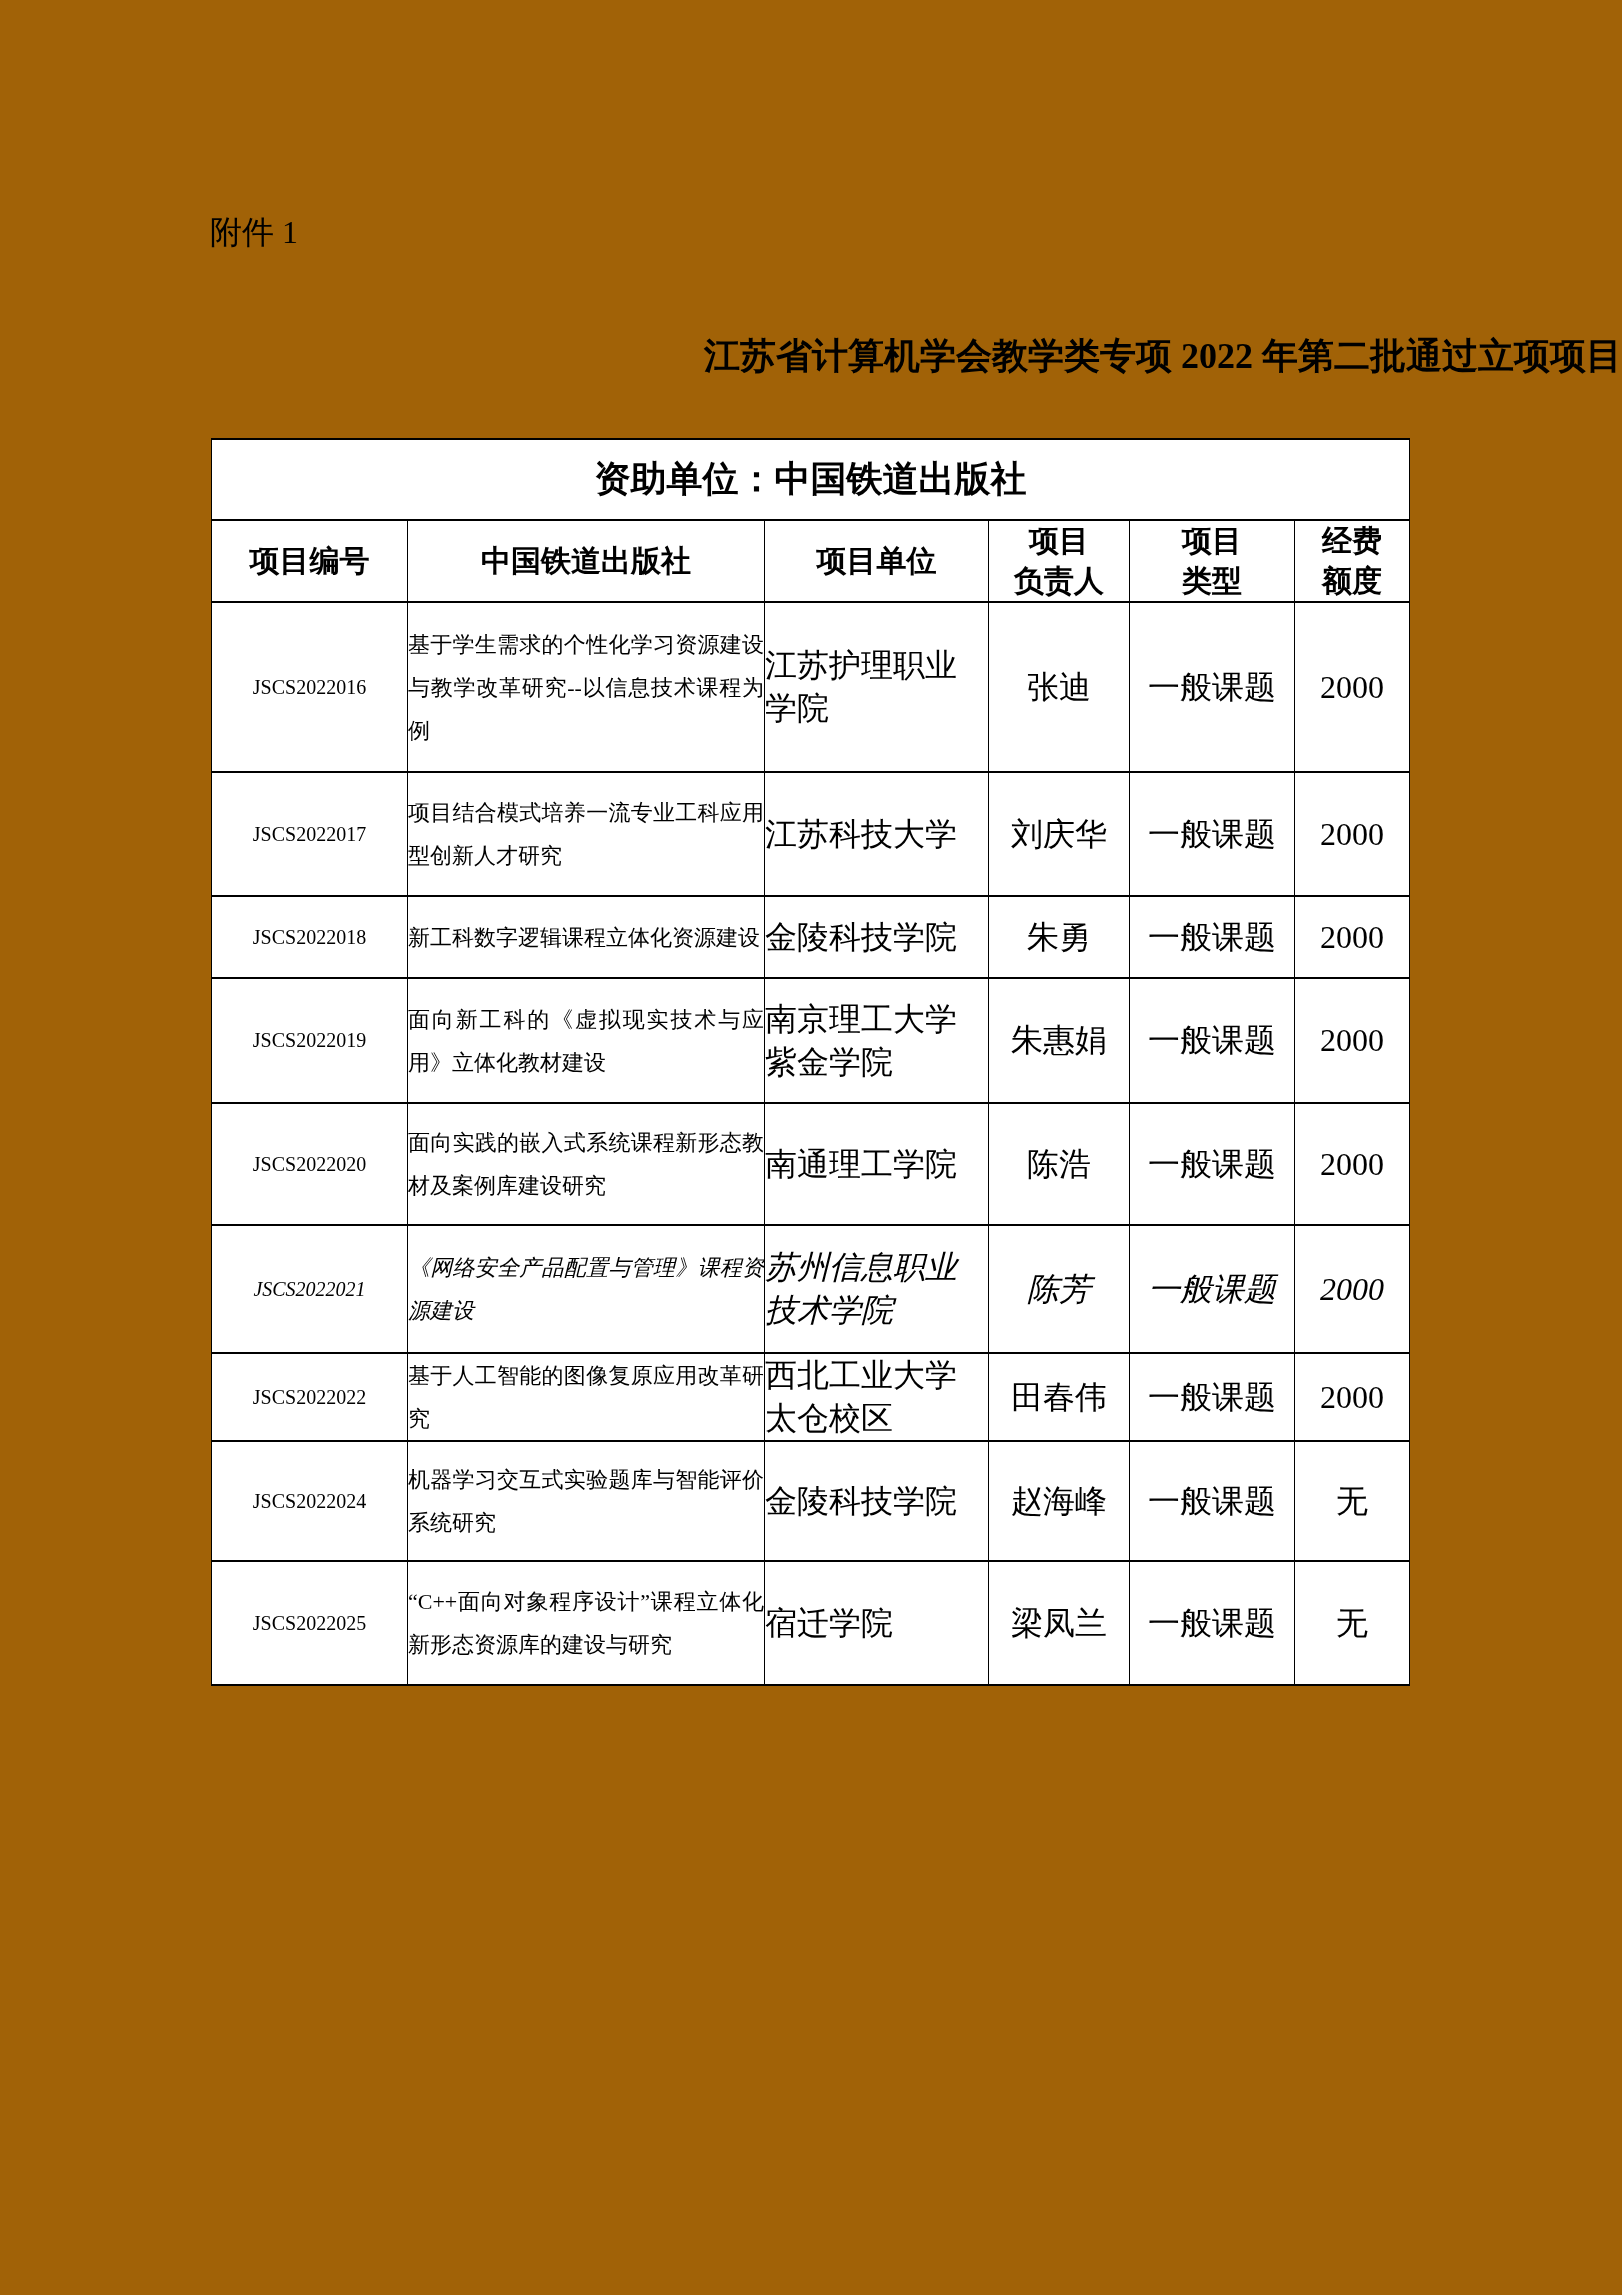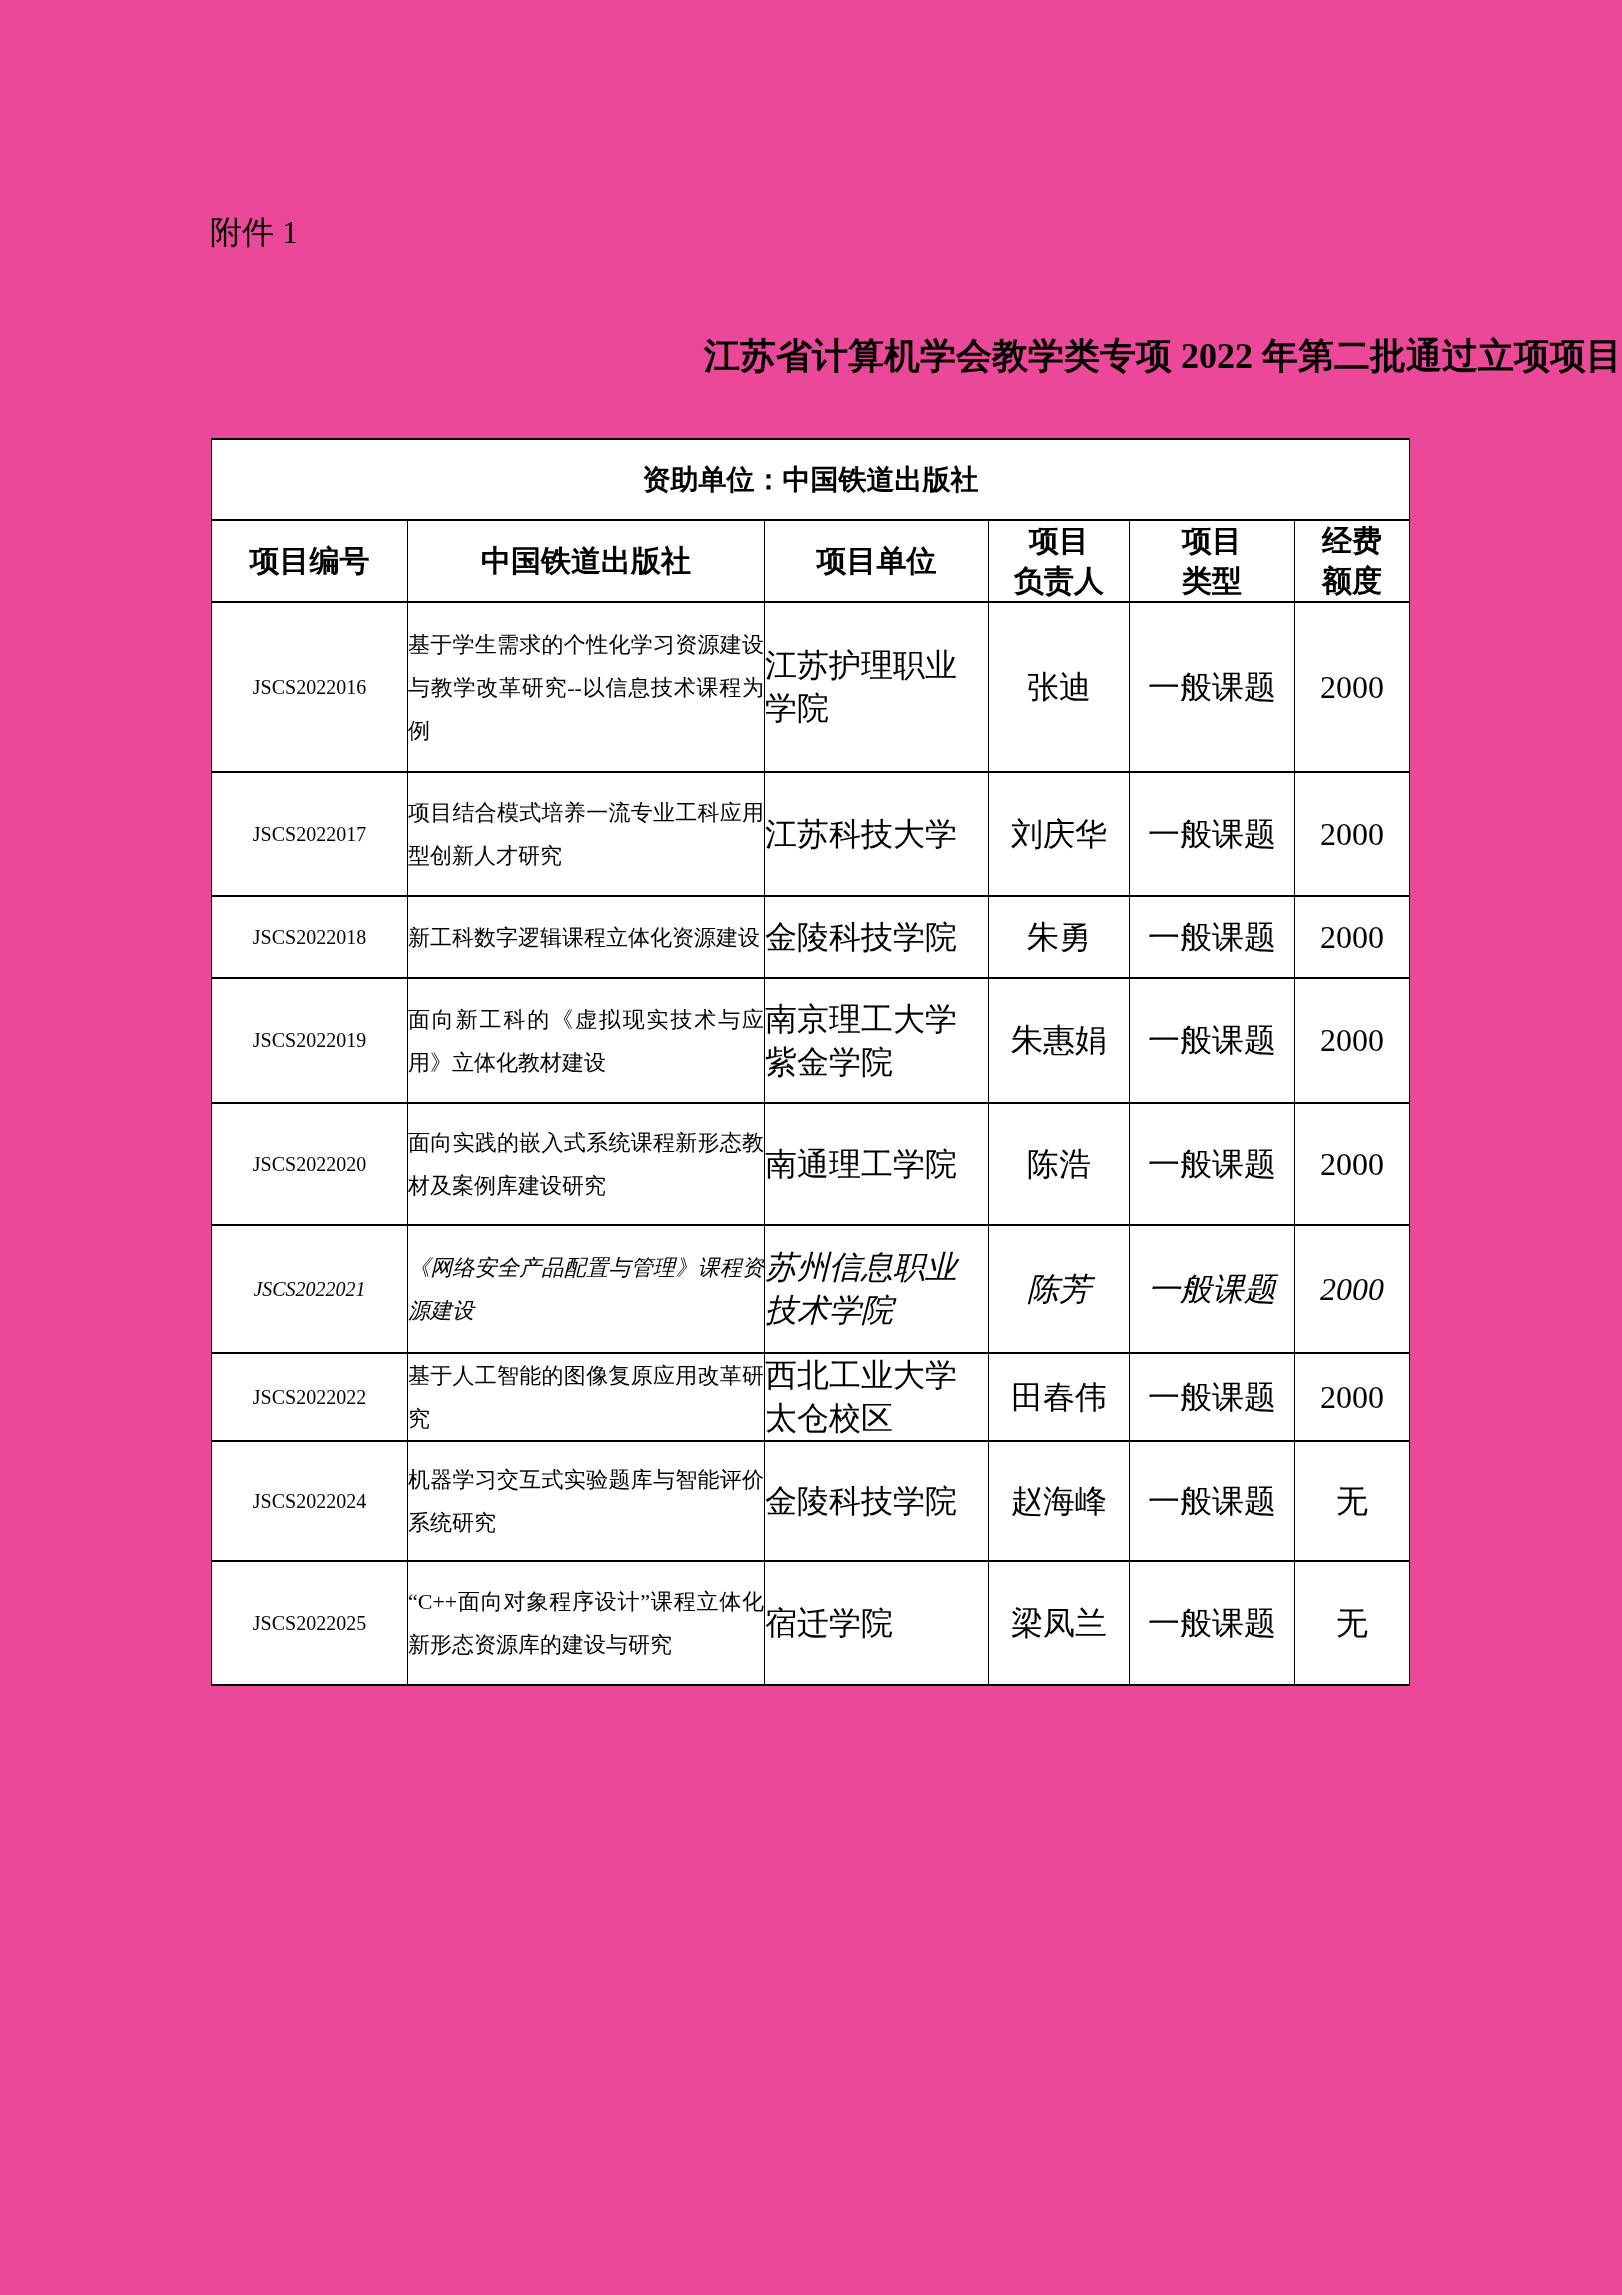"附件 1" .page { background: #ec4899 -> #a16207 }
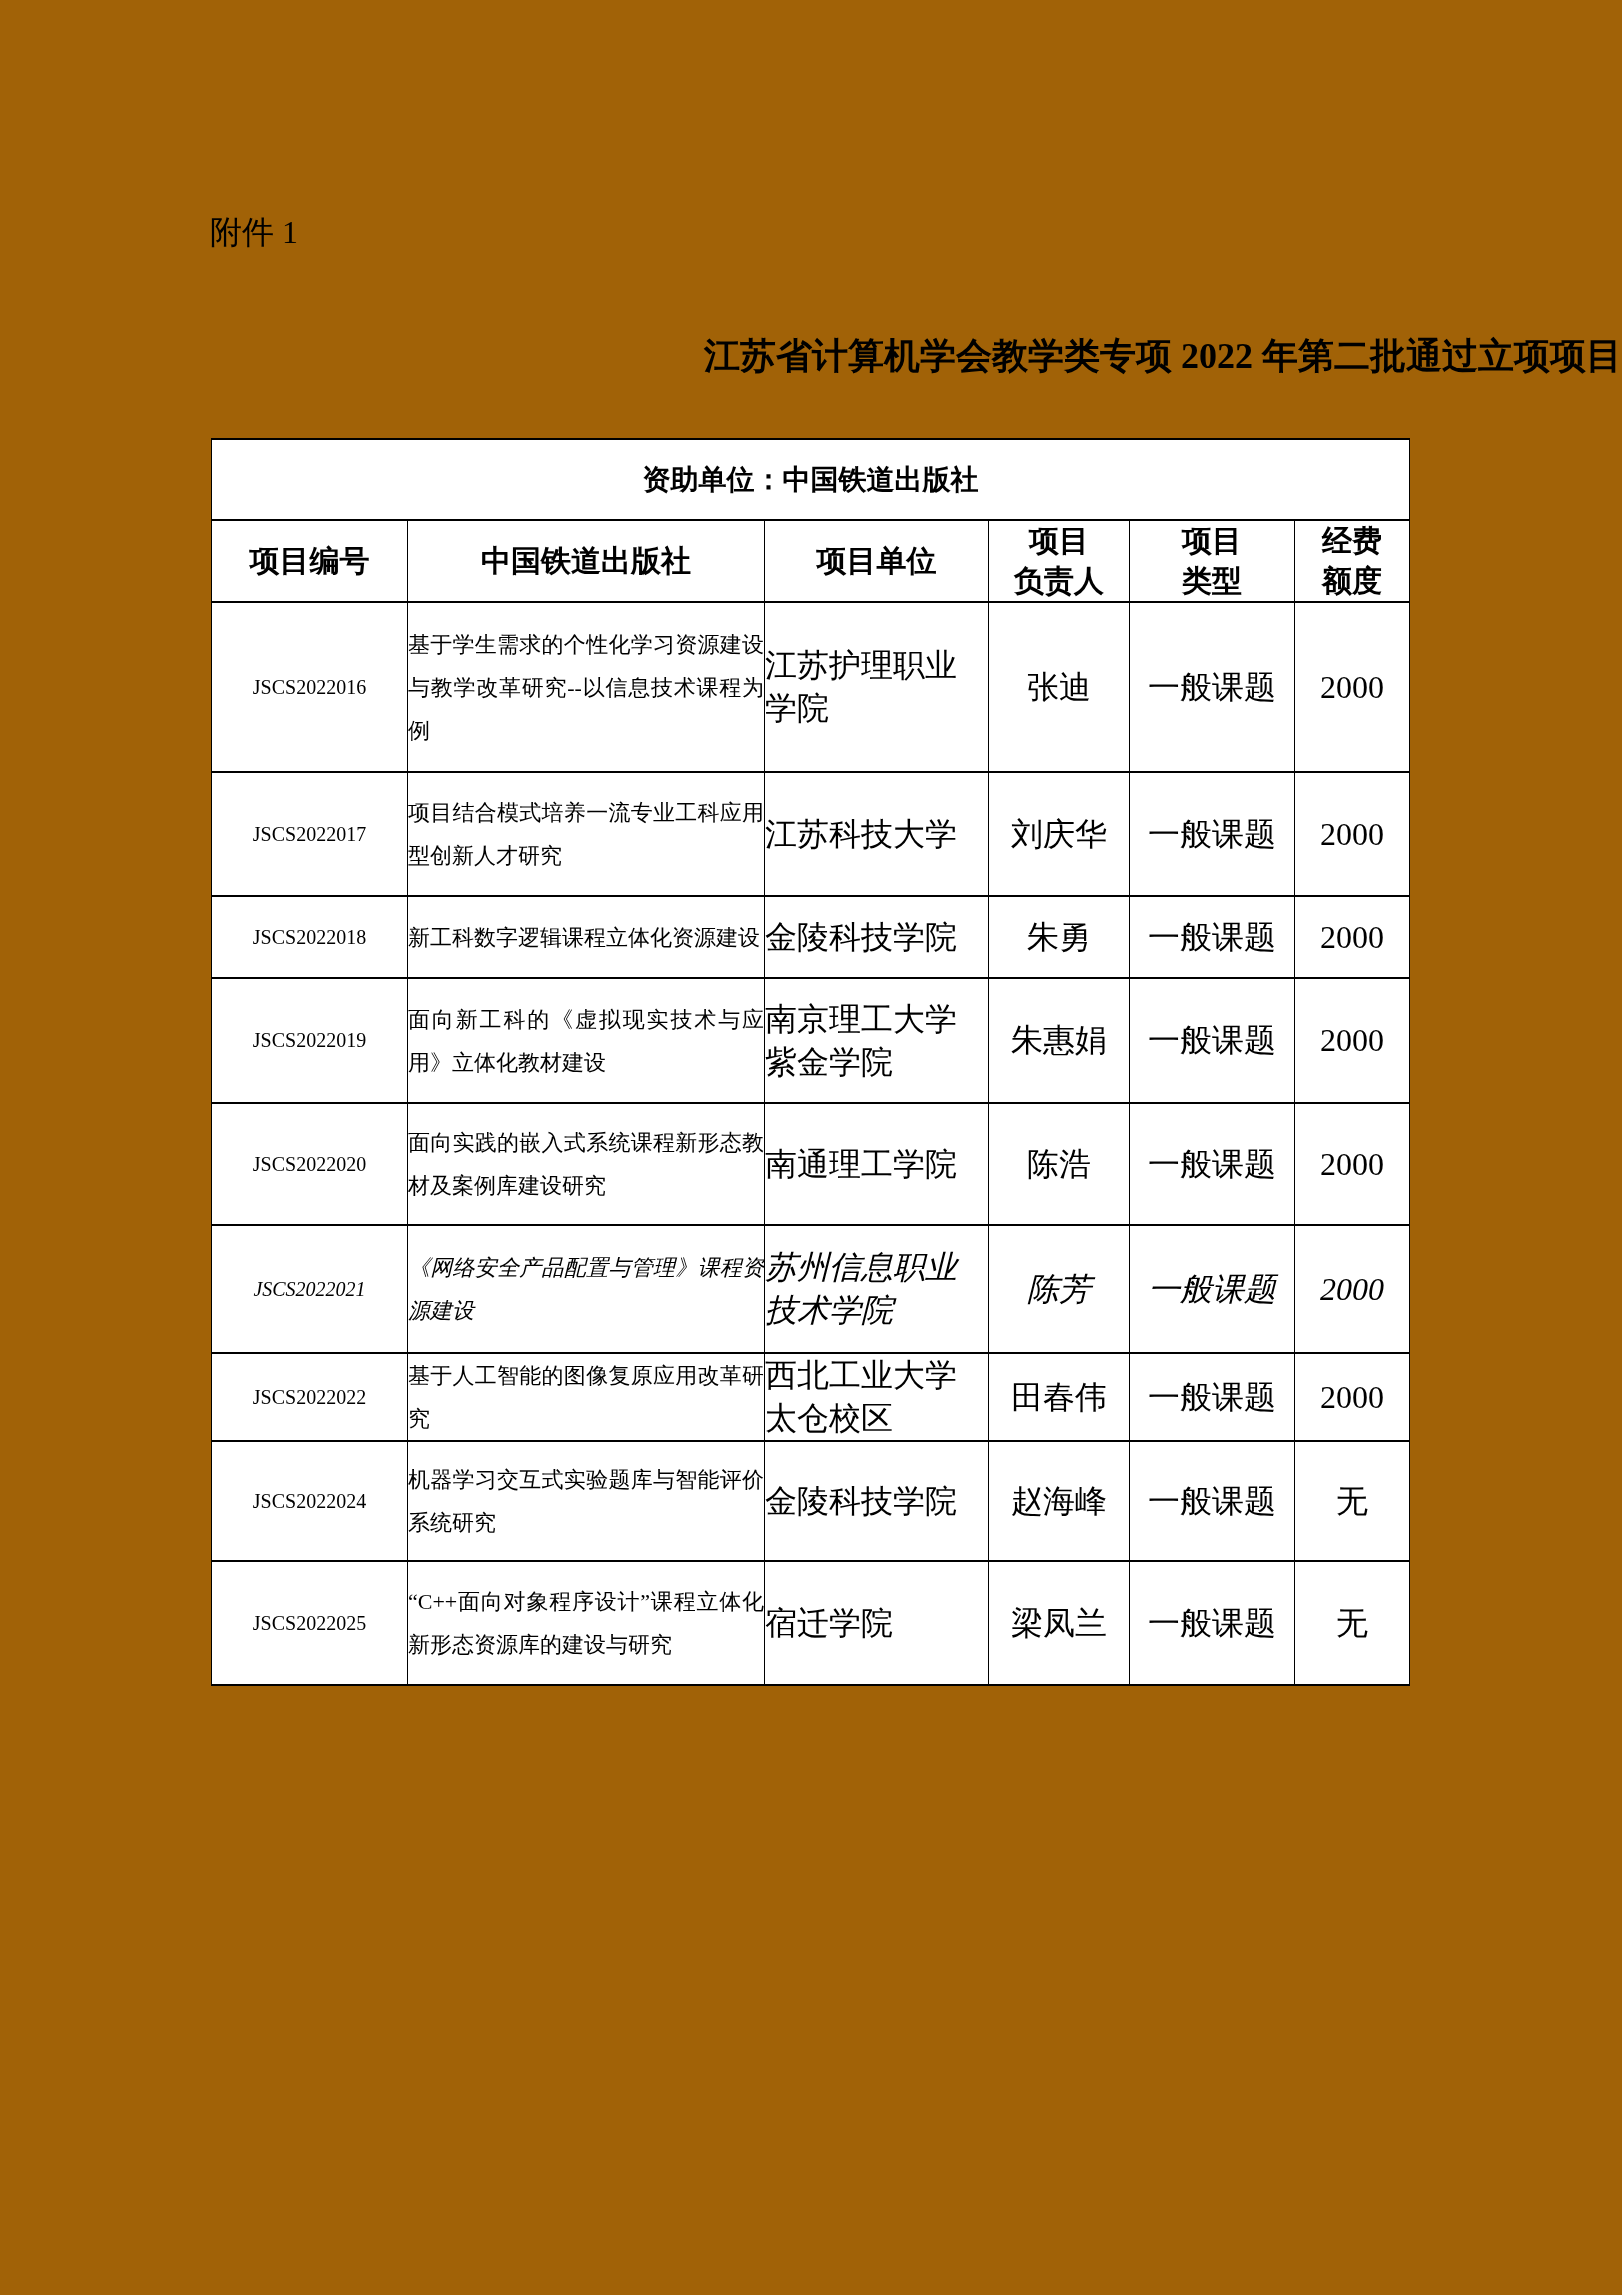"资助单位：中国铁道出版社" tr.sponsor-row td { font-size: 28px -> 36px }
